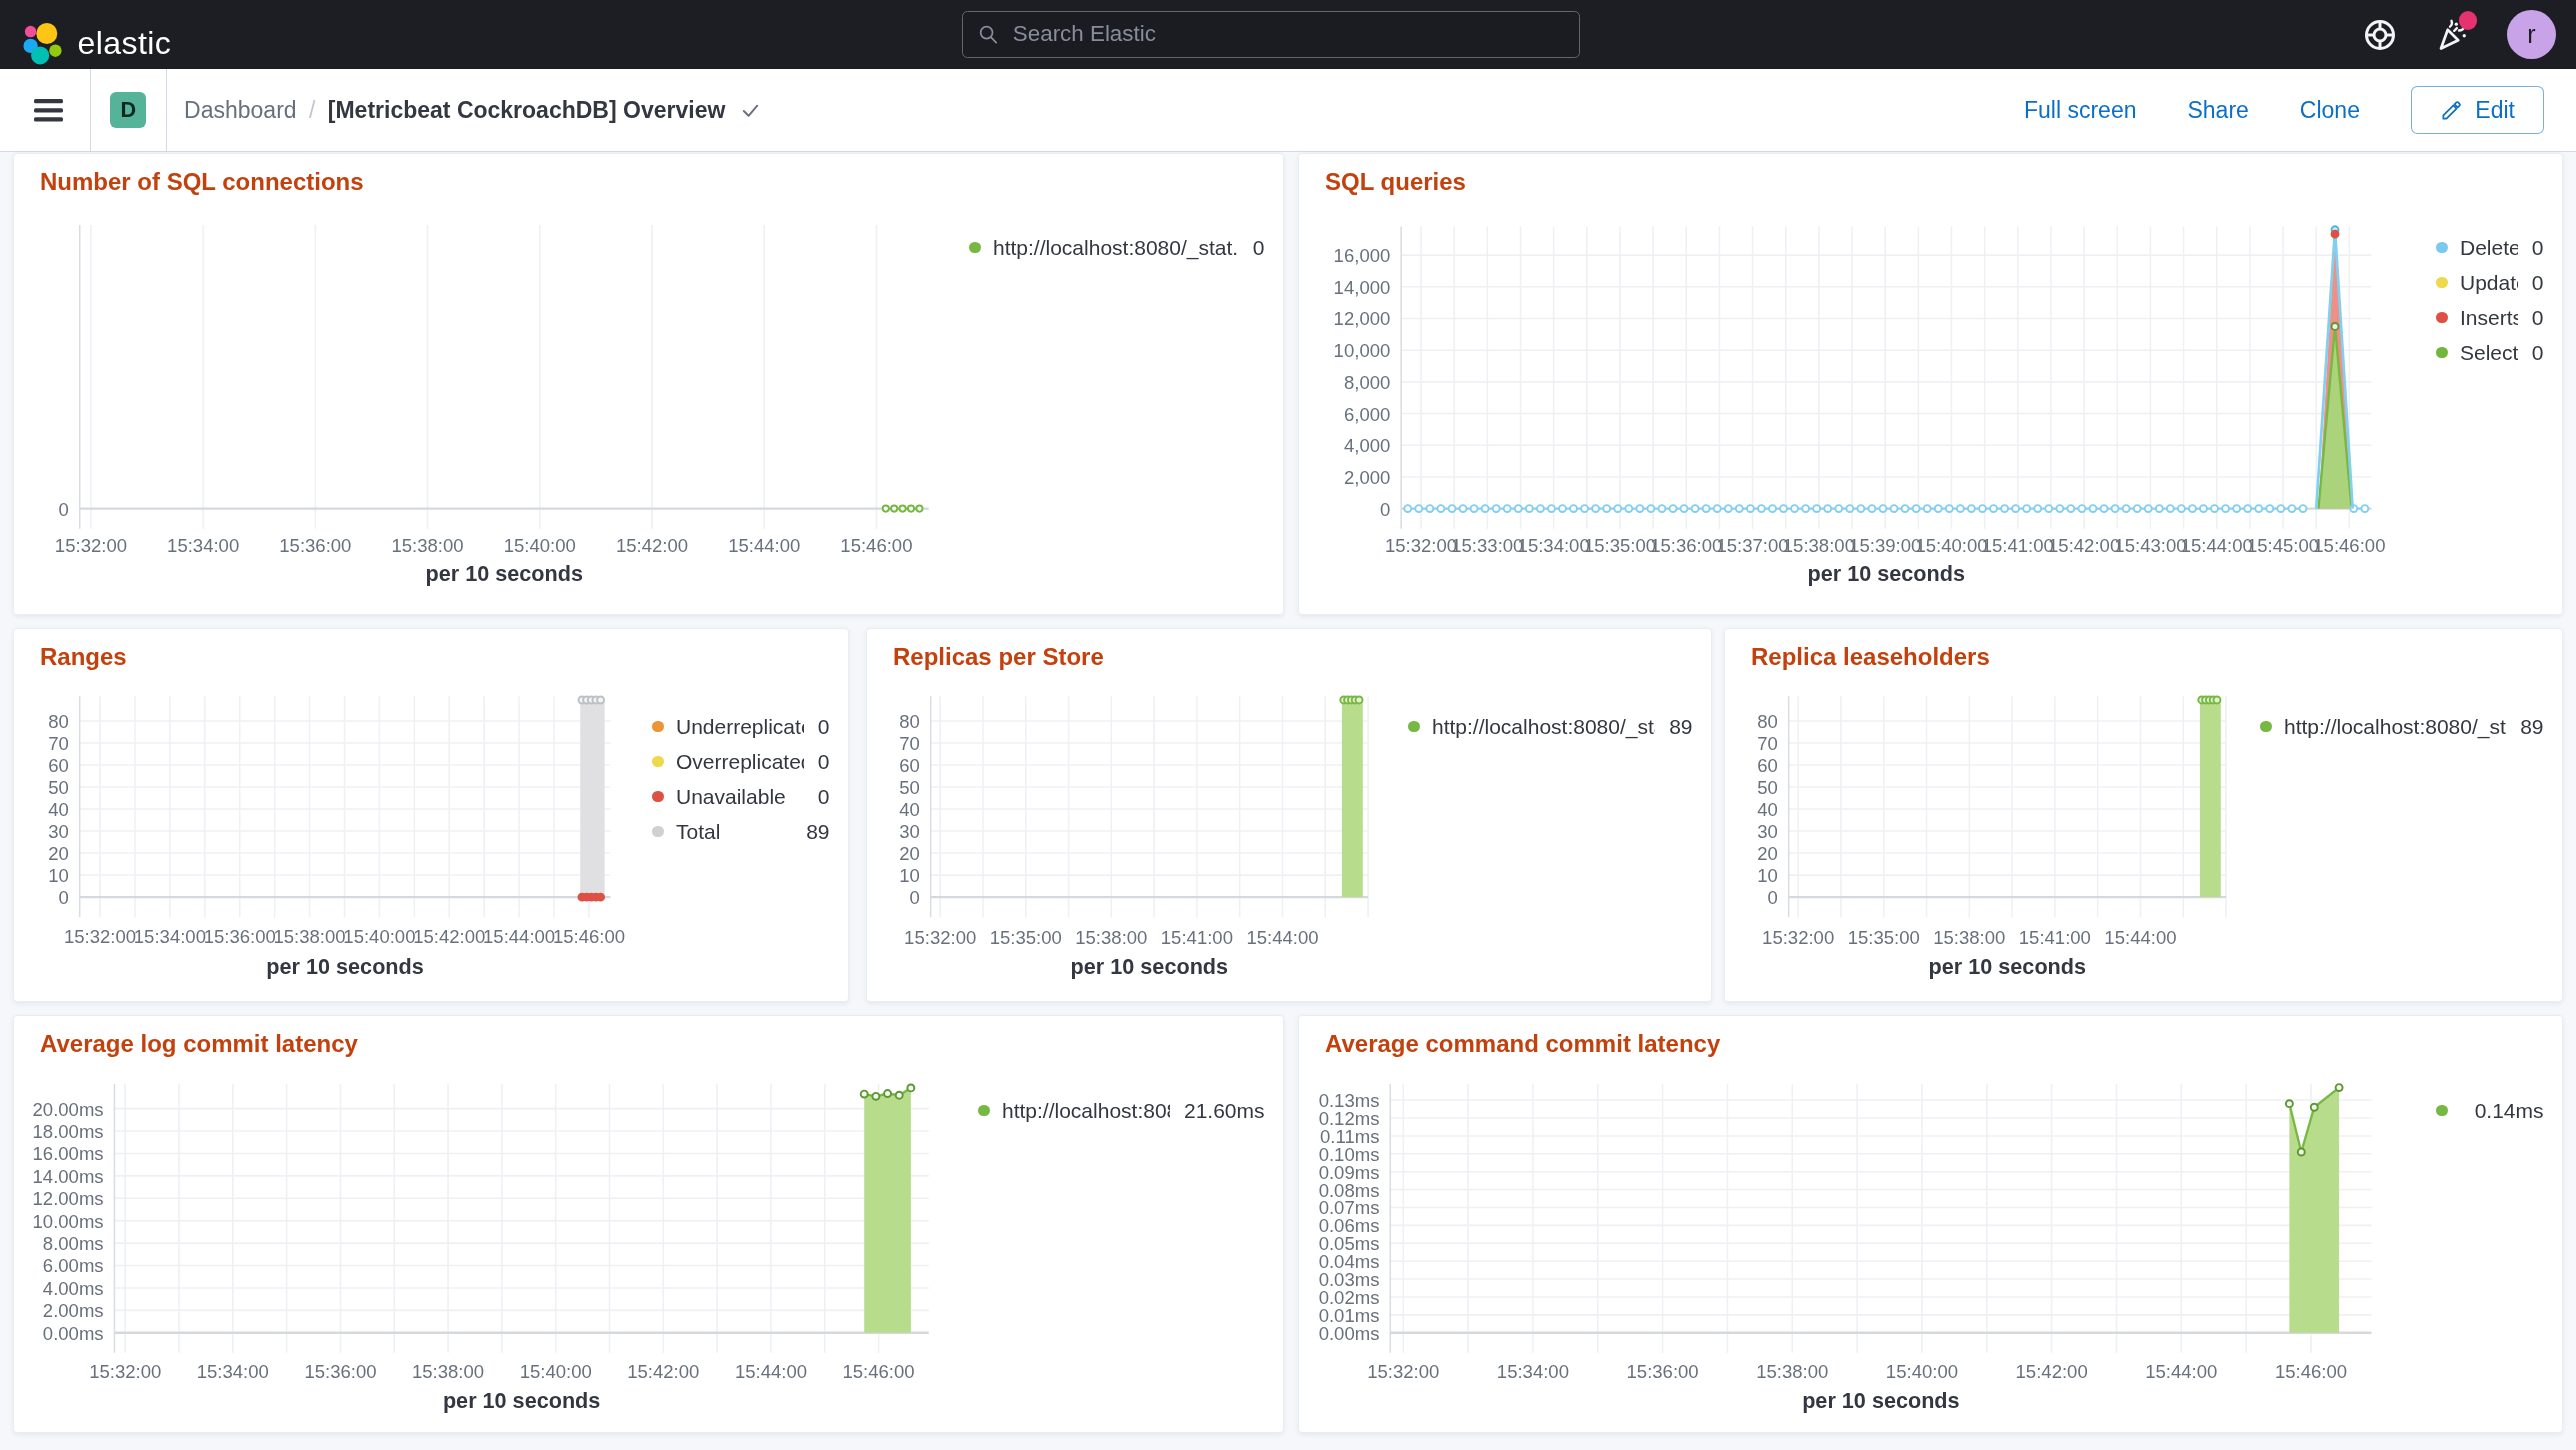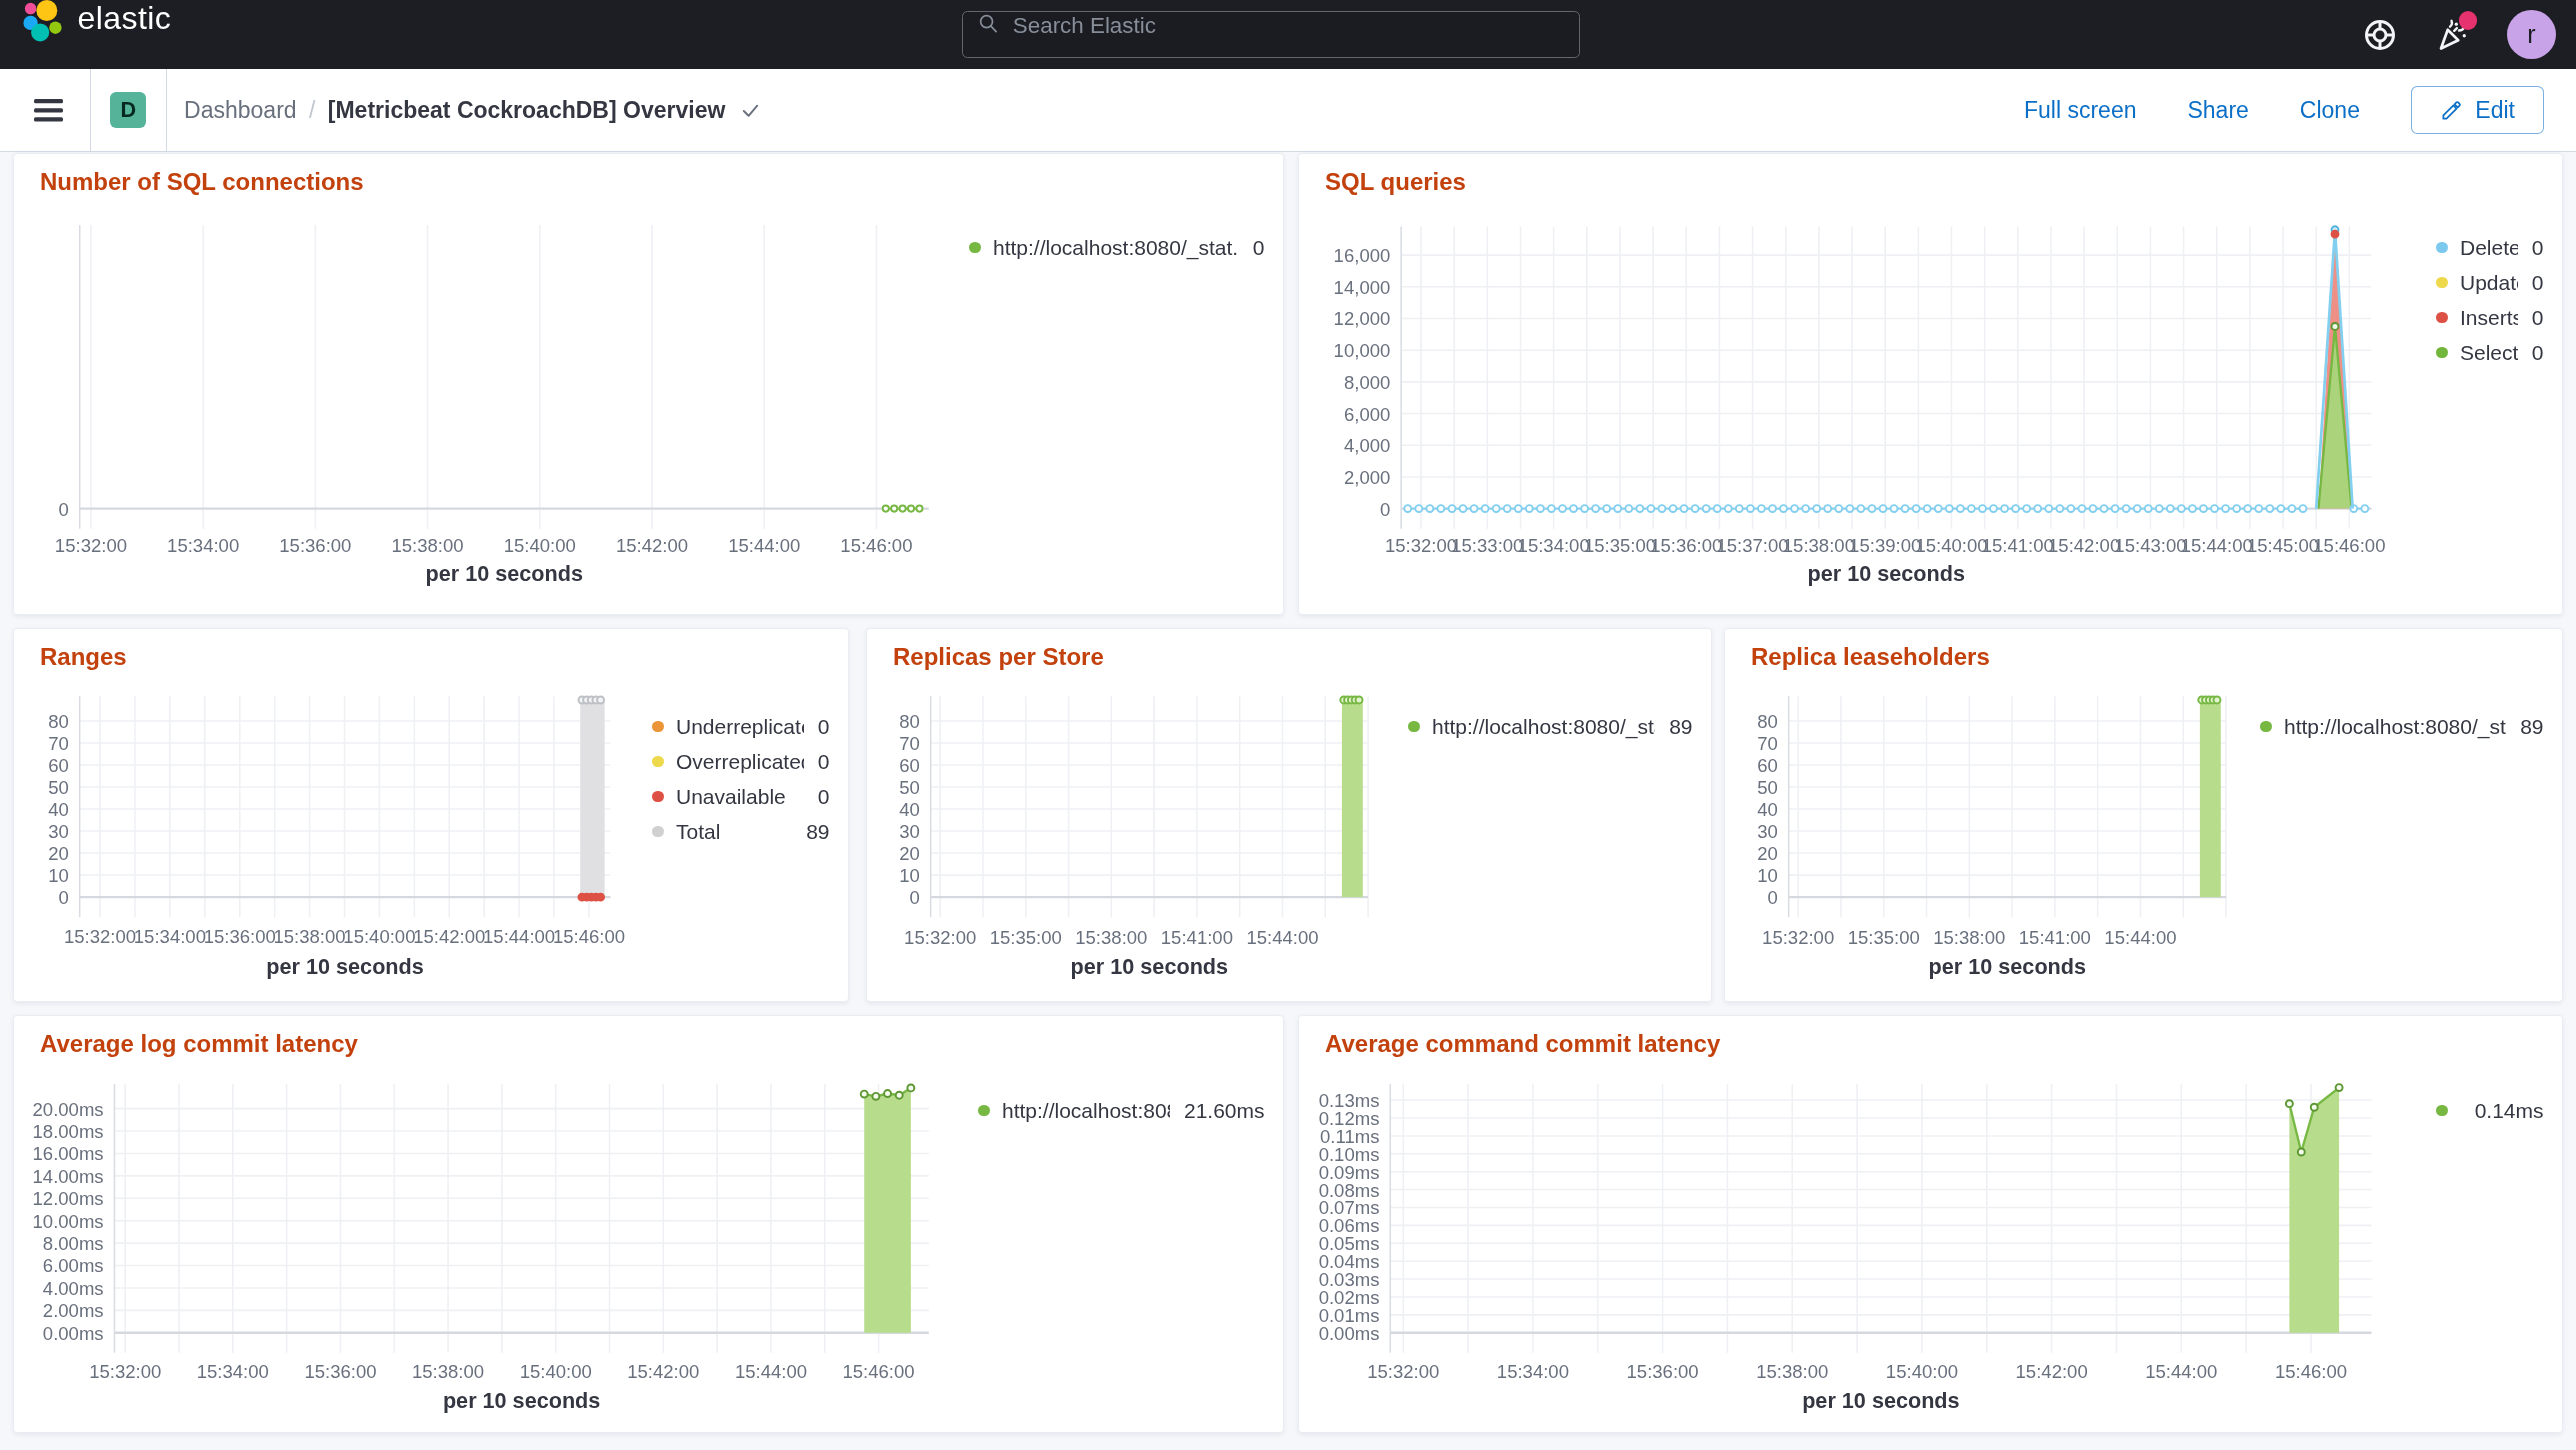"elastic" .logo { align-items: flex-start -> center }
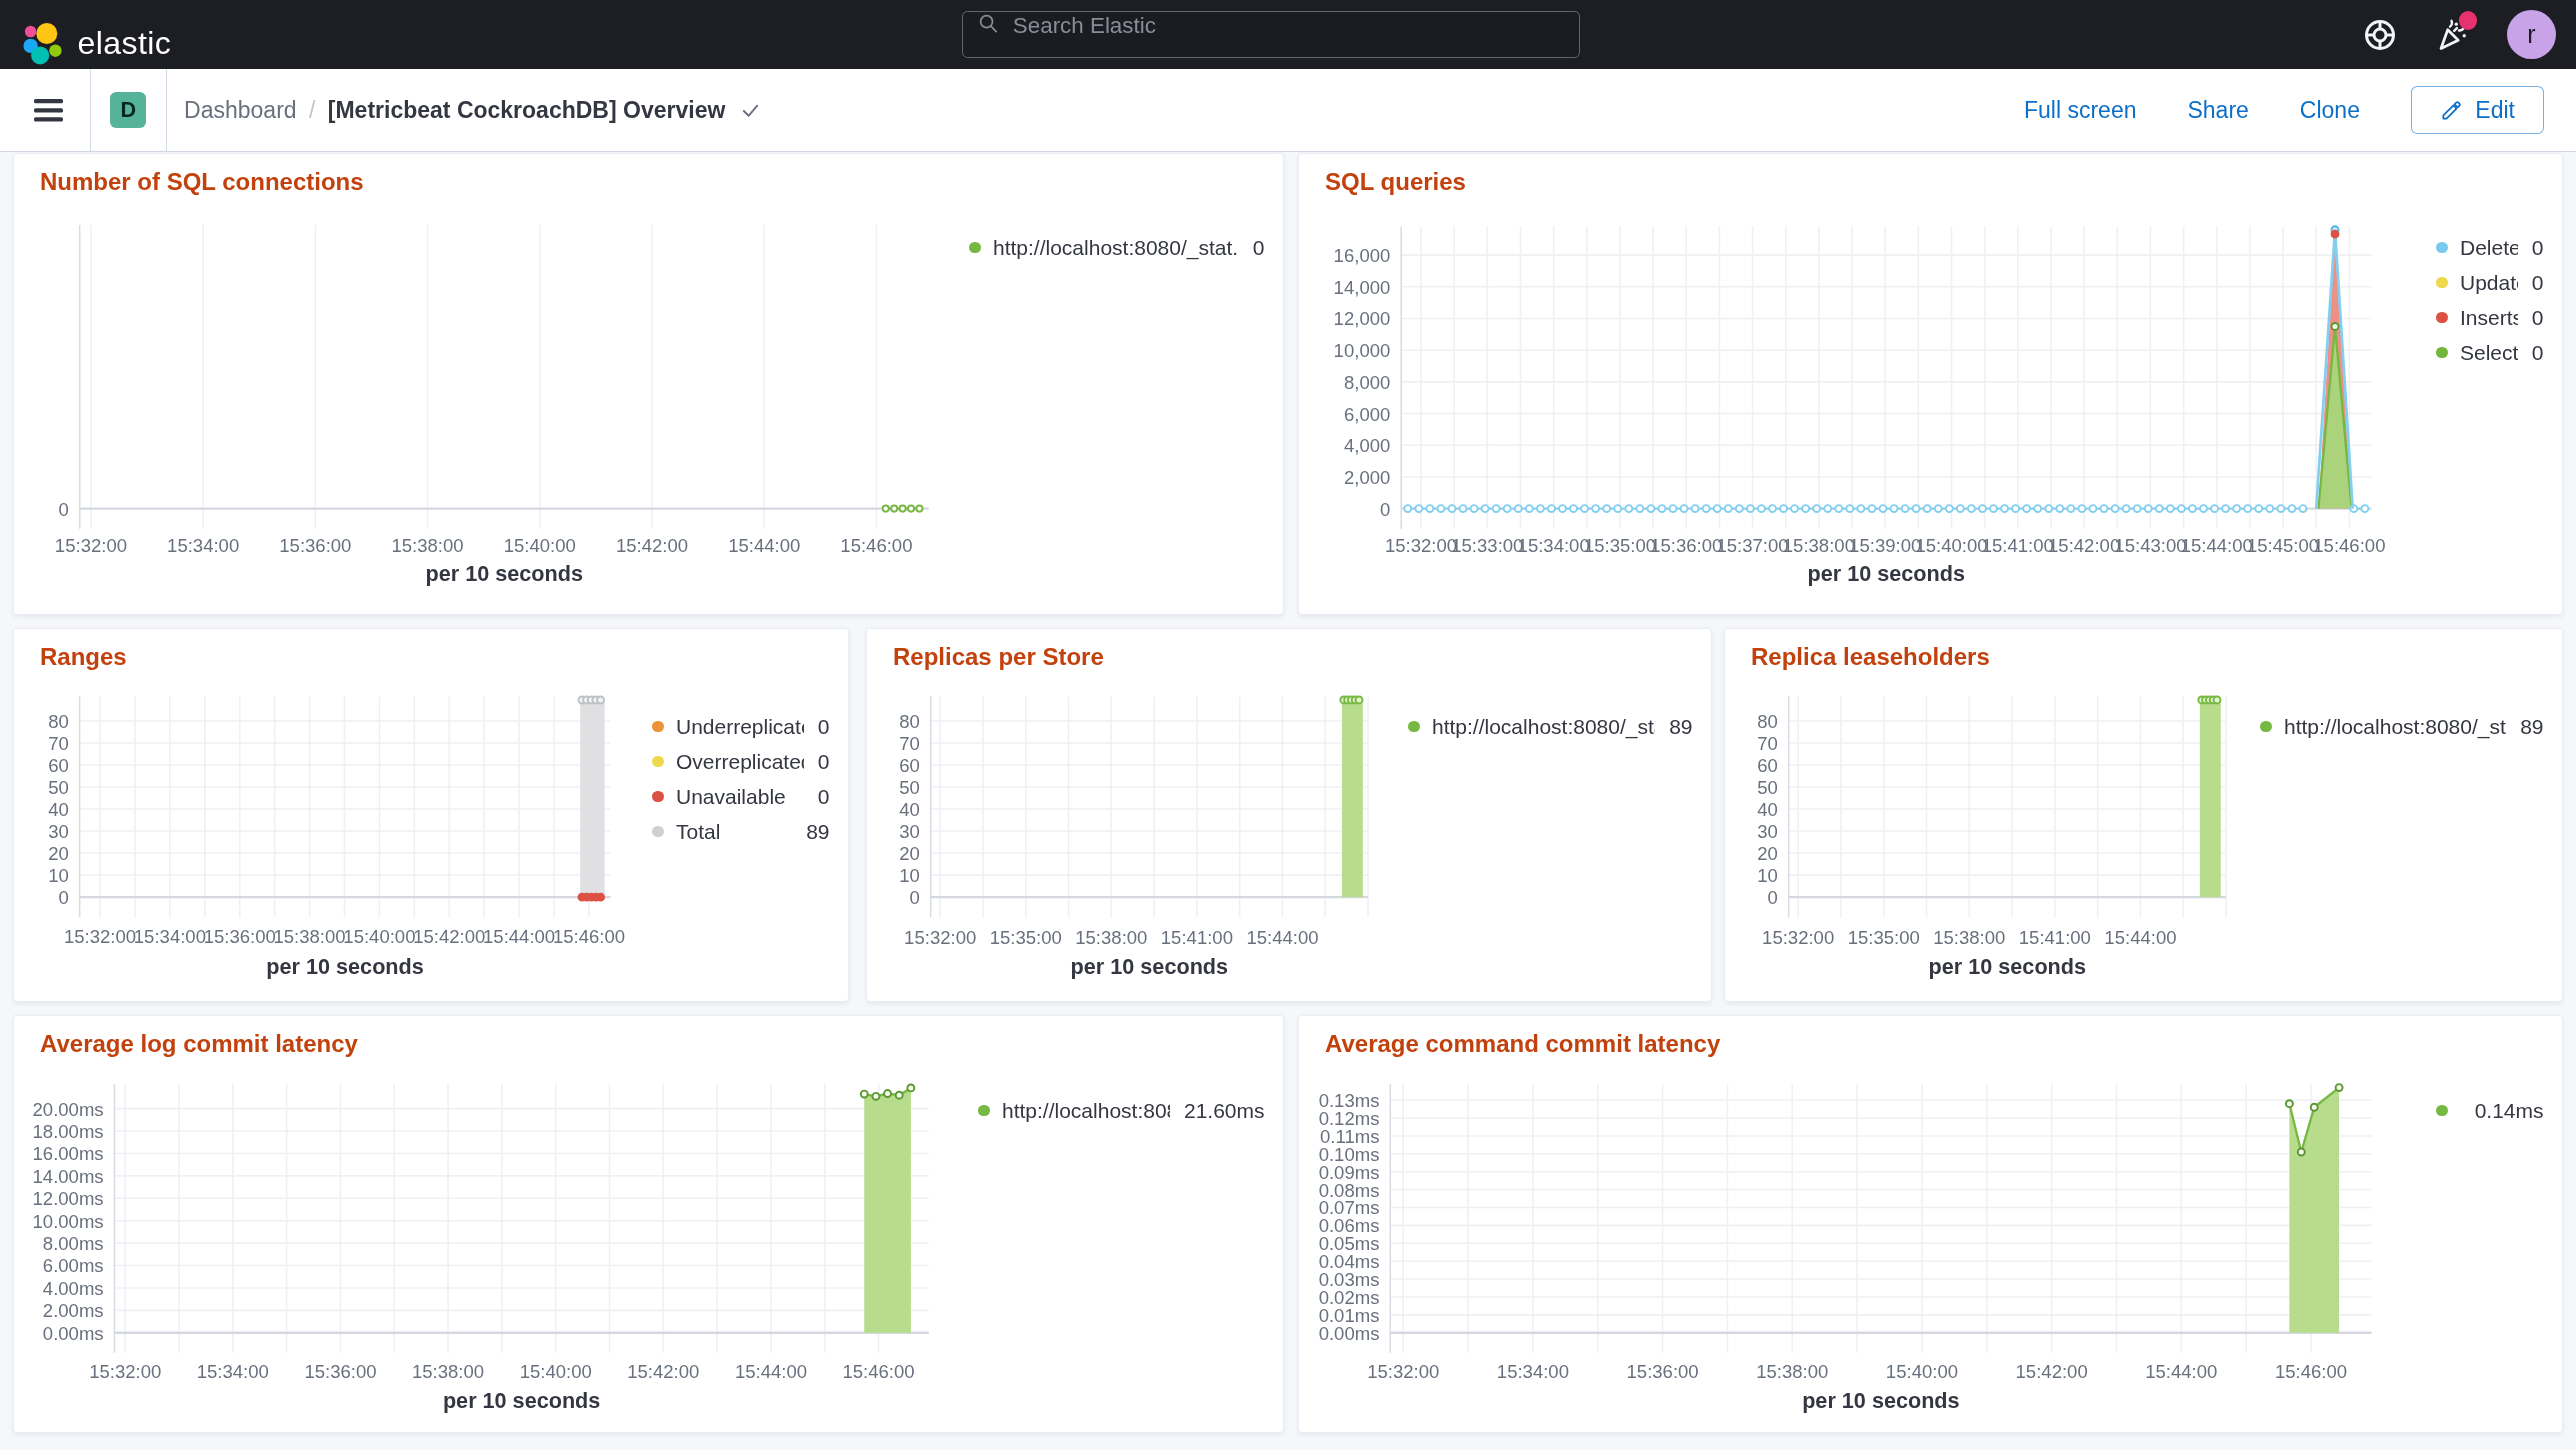"Search Elastic" .search-box { align-items: flex-start -> center }
